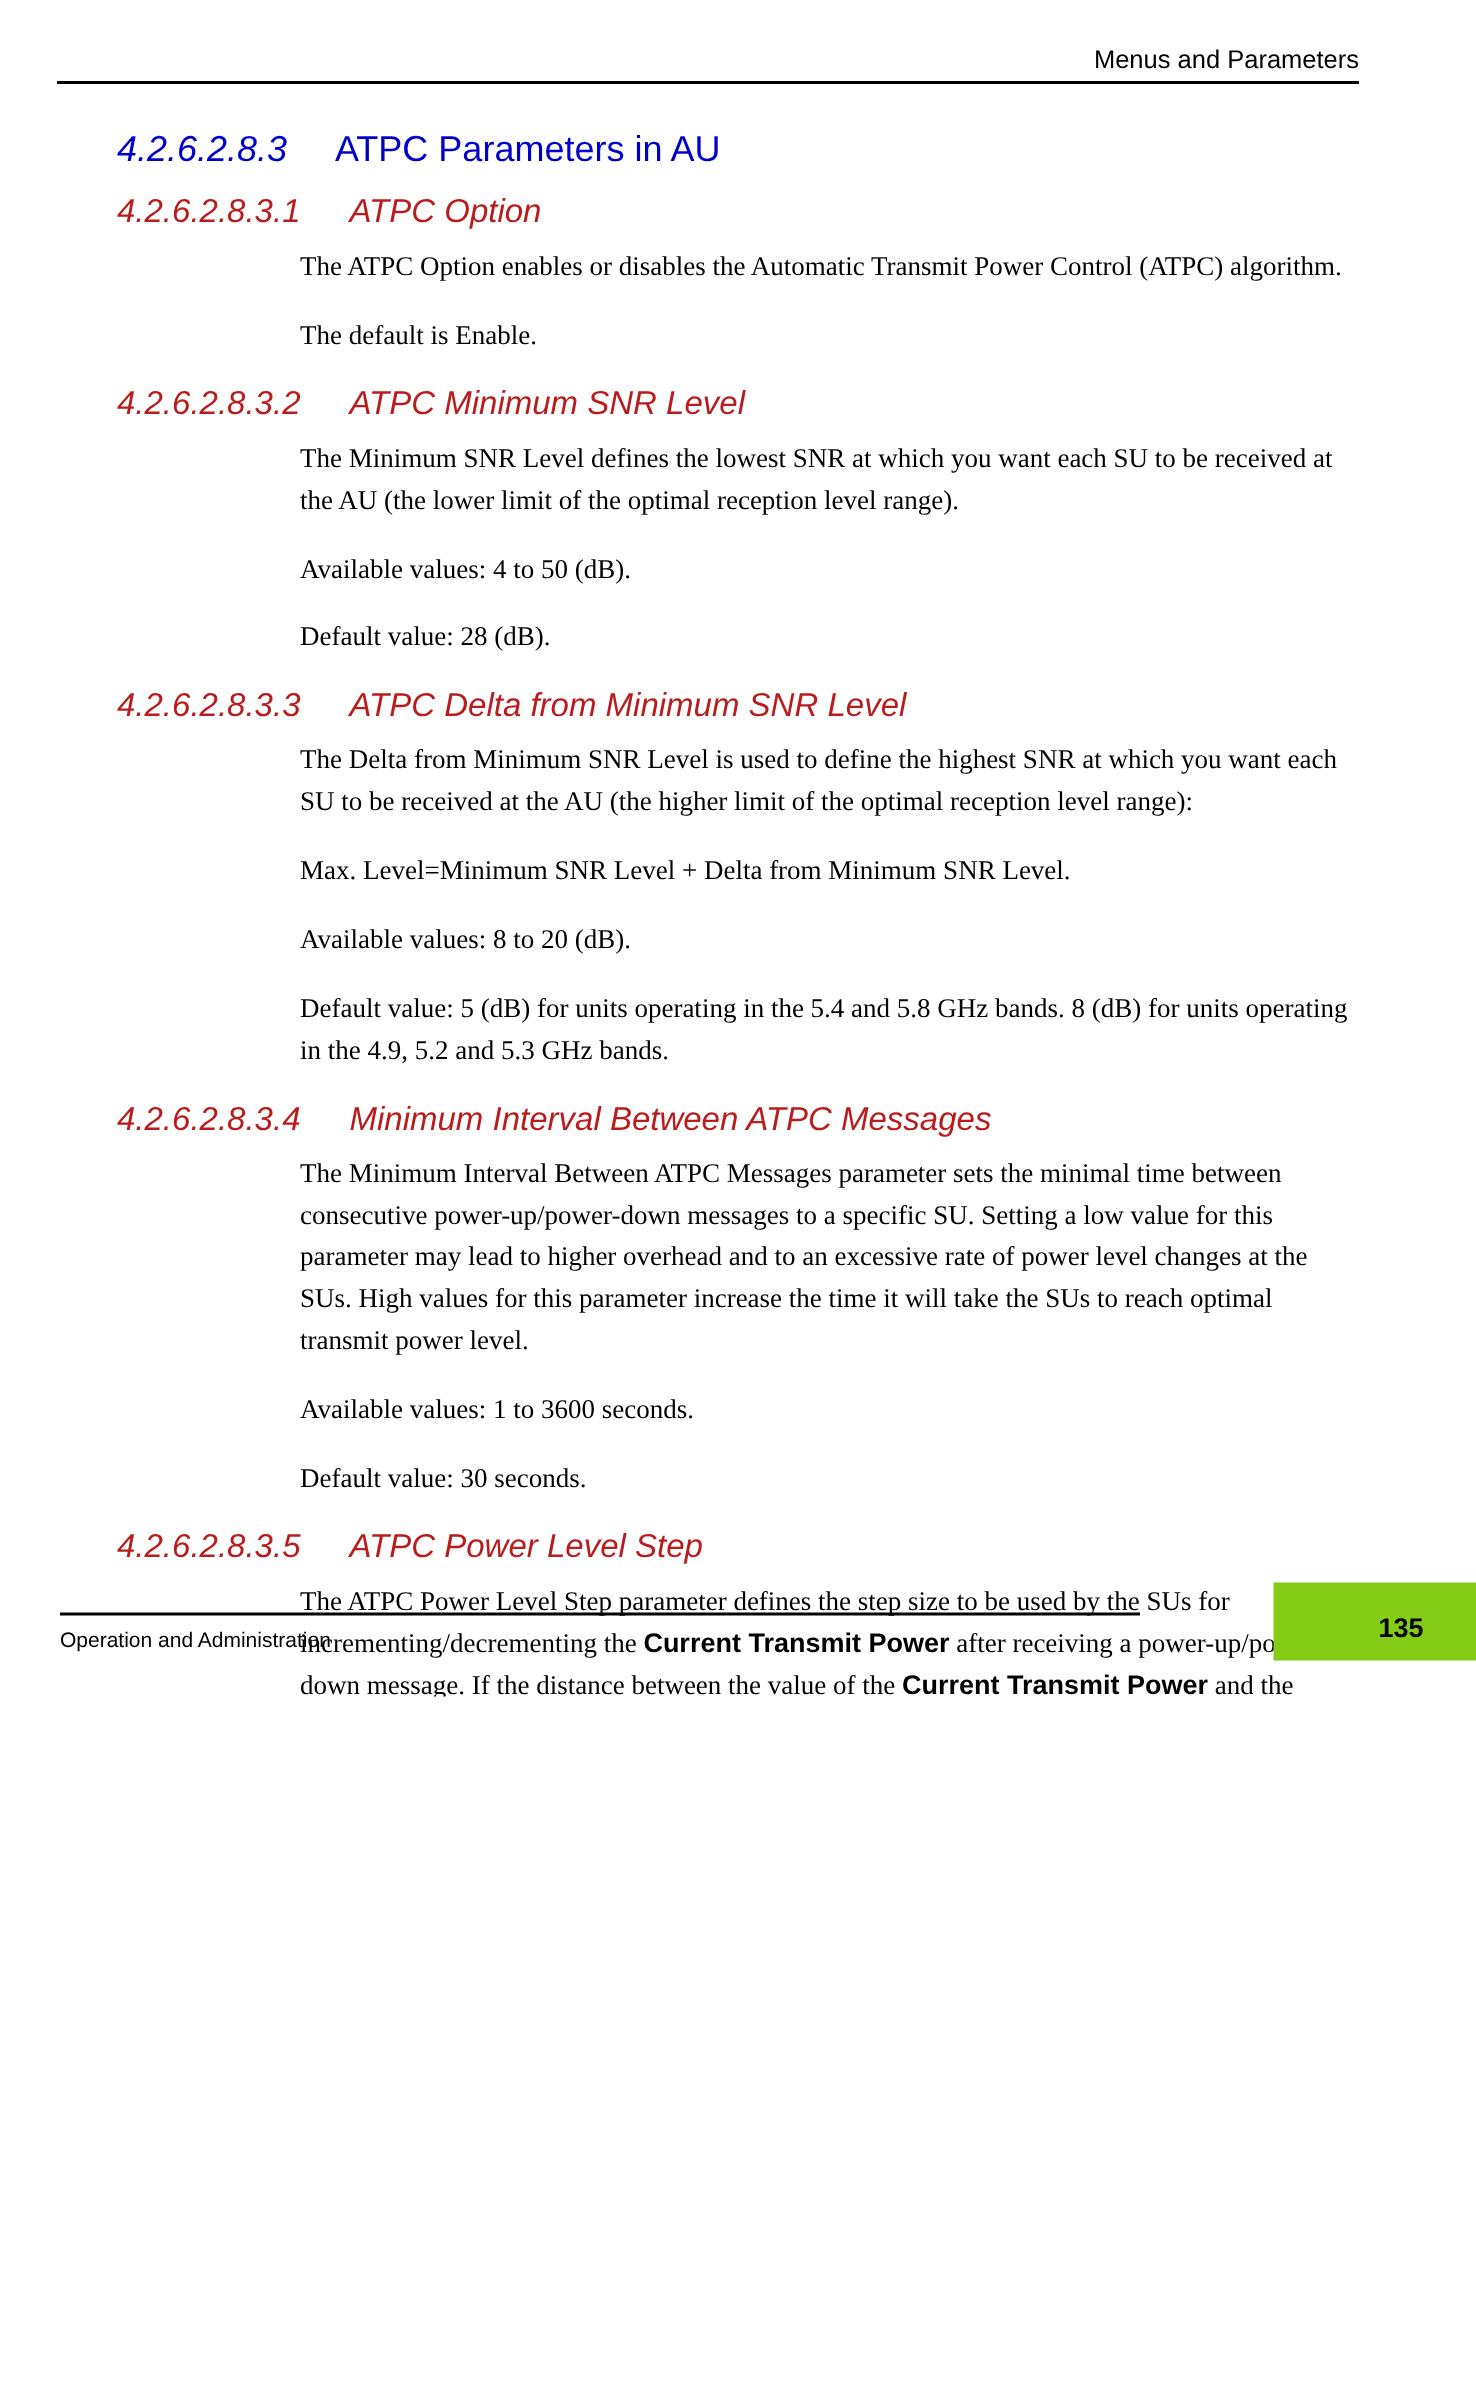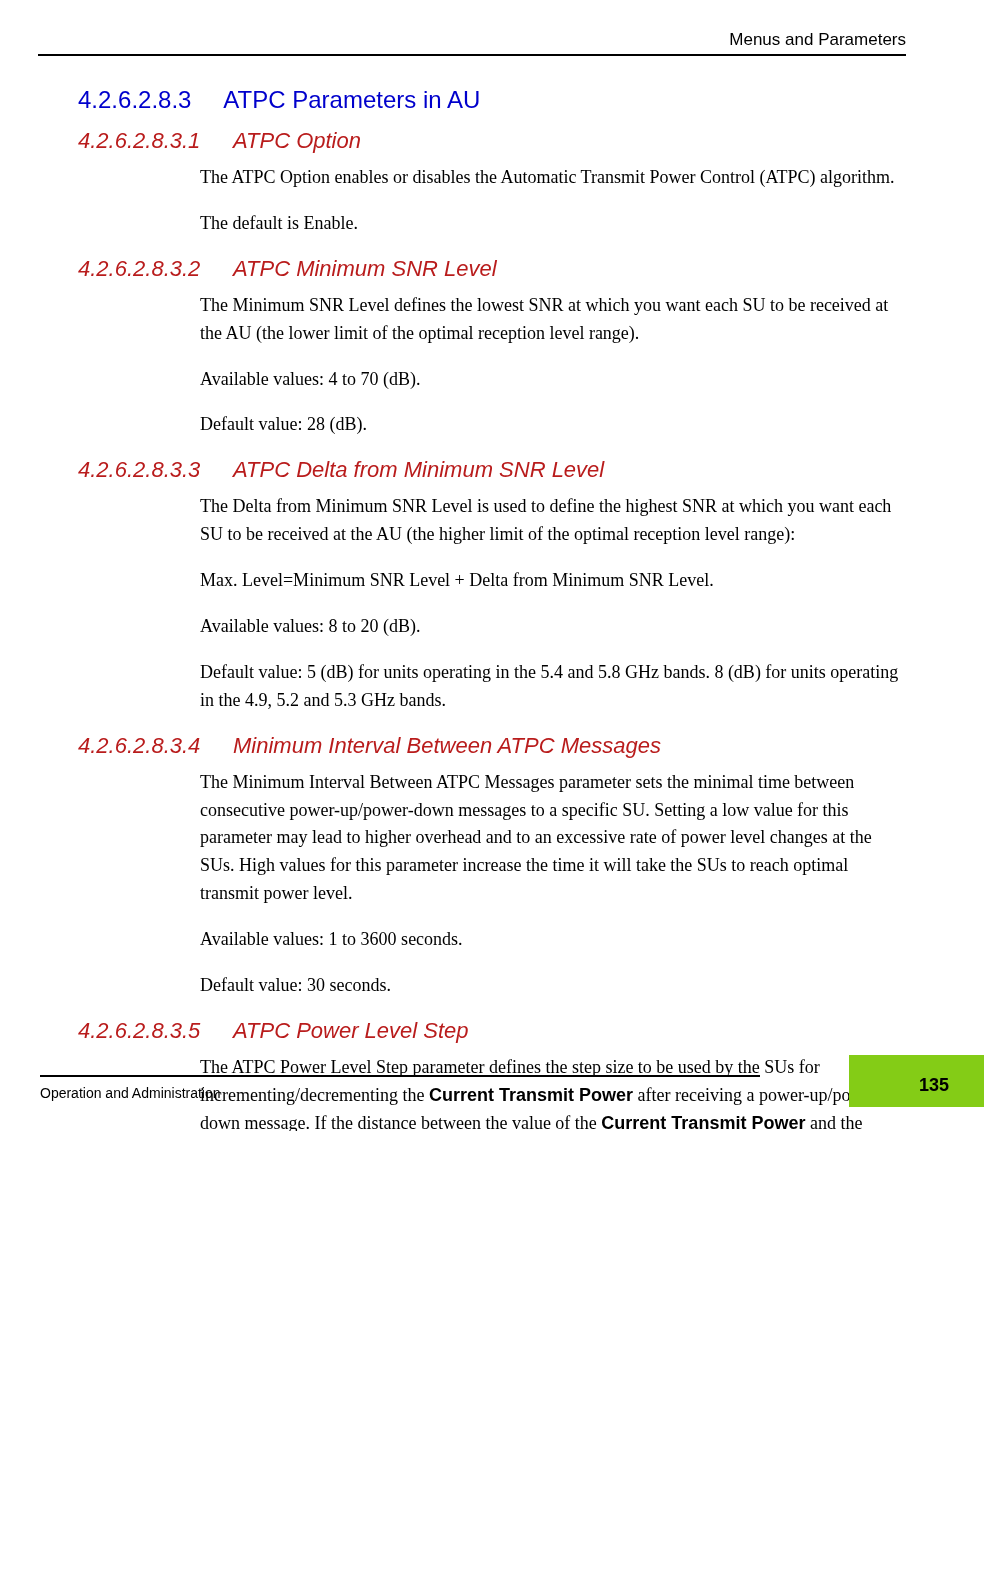"4.2.6.2.8.3" .h3 .secnum { font-style: none -> italic }
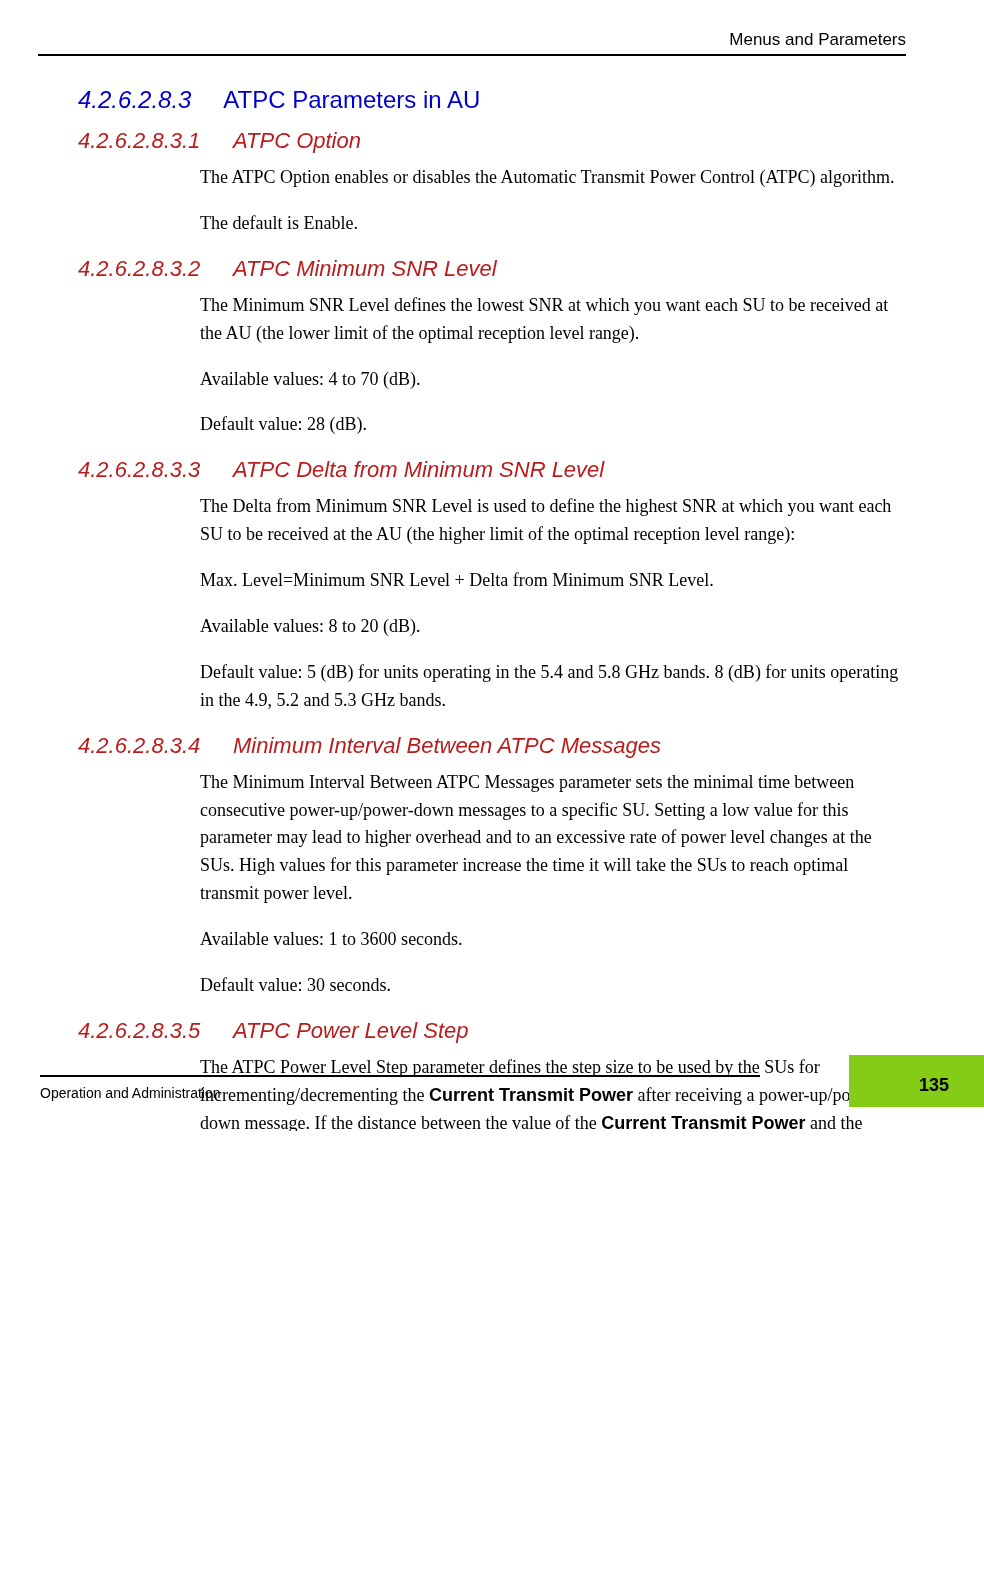"Available values: 4 to 70" p.para { text: 70 -> 50 }
